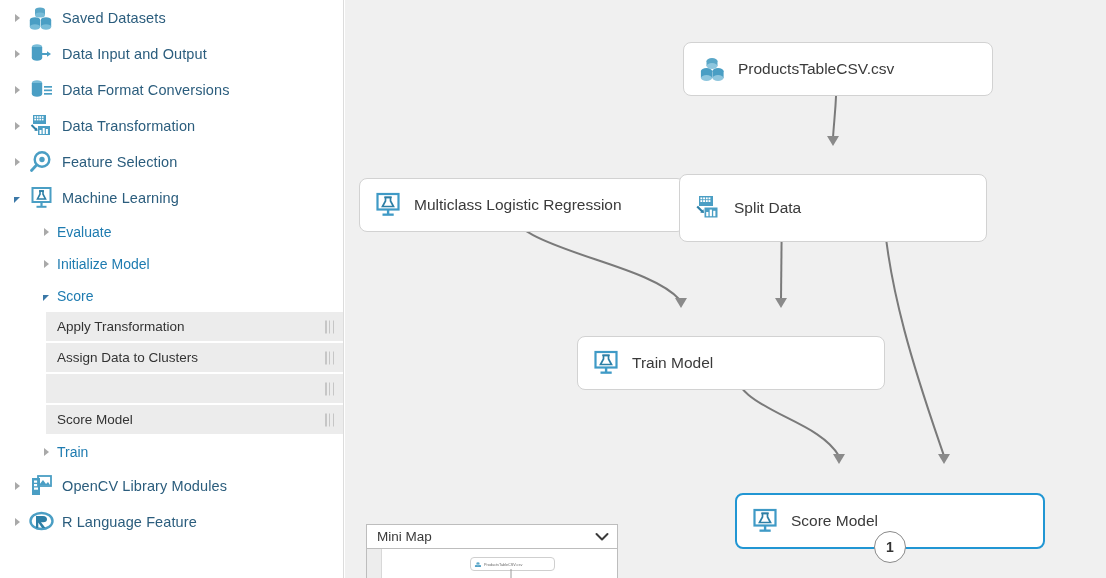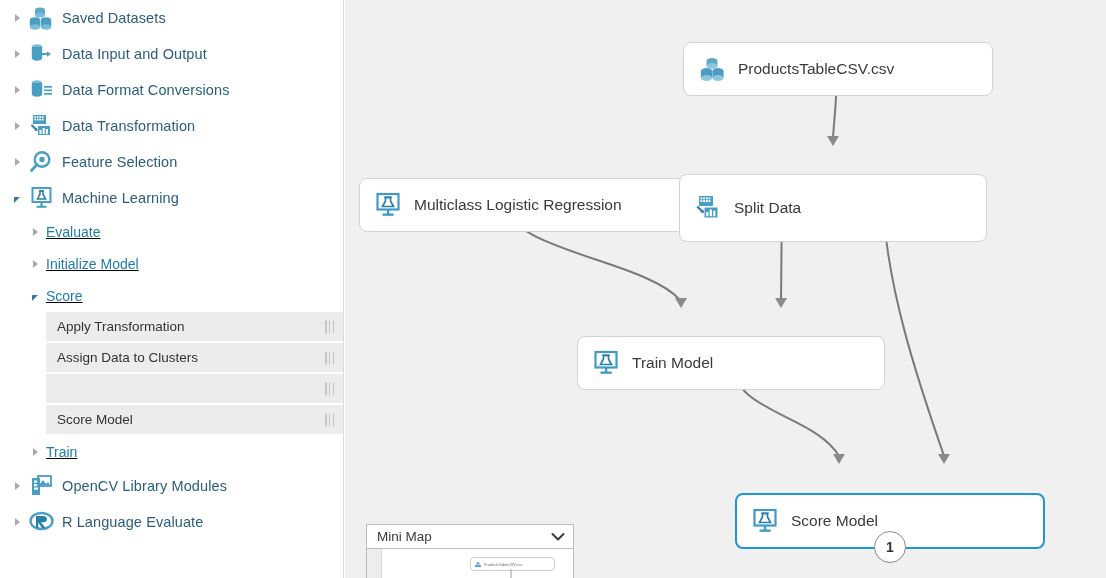"Evaluate" .sub-row { padding-left: 26px -> 37px; text-decoration: underline -> none }
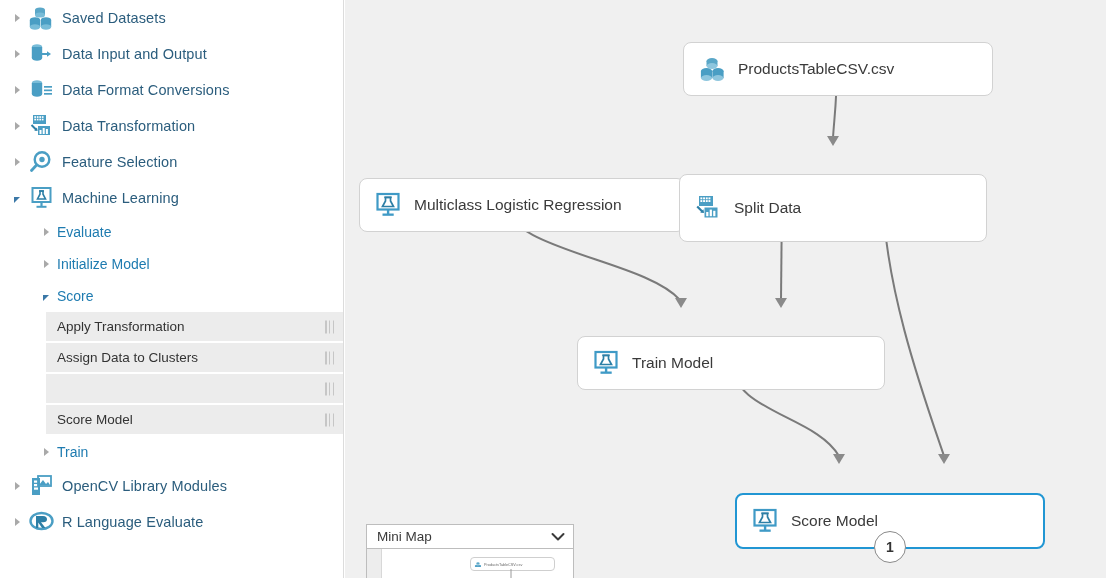"R Language Evaluate" span.cat-label { text: Evaluate -> Feature }
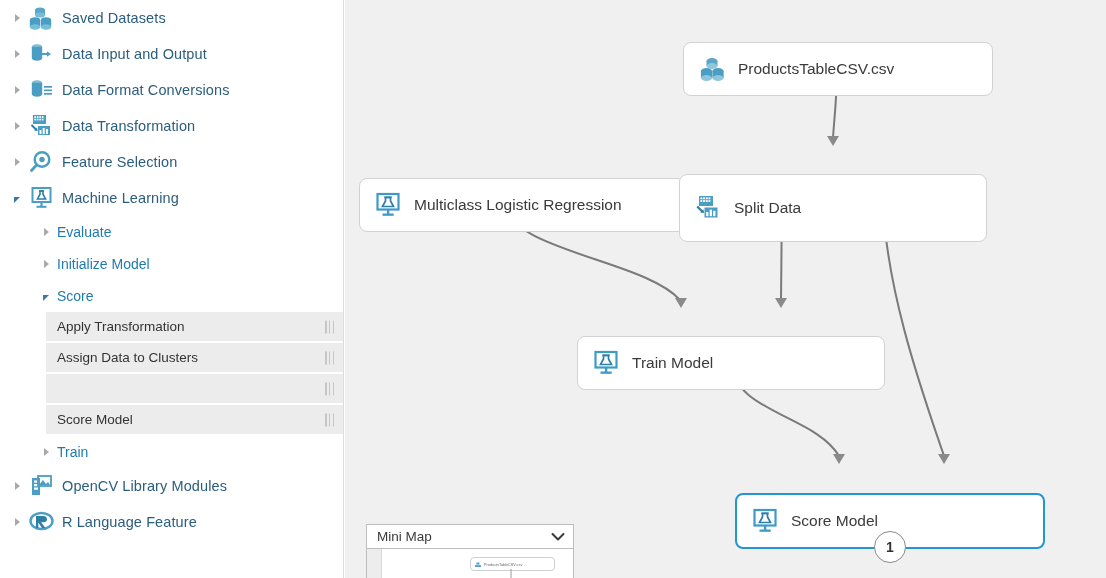"Mini Map" #minimap { width: 208px -> 252px }
